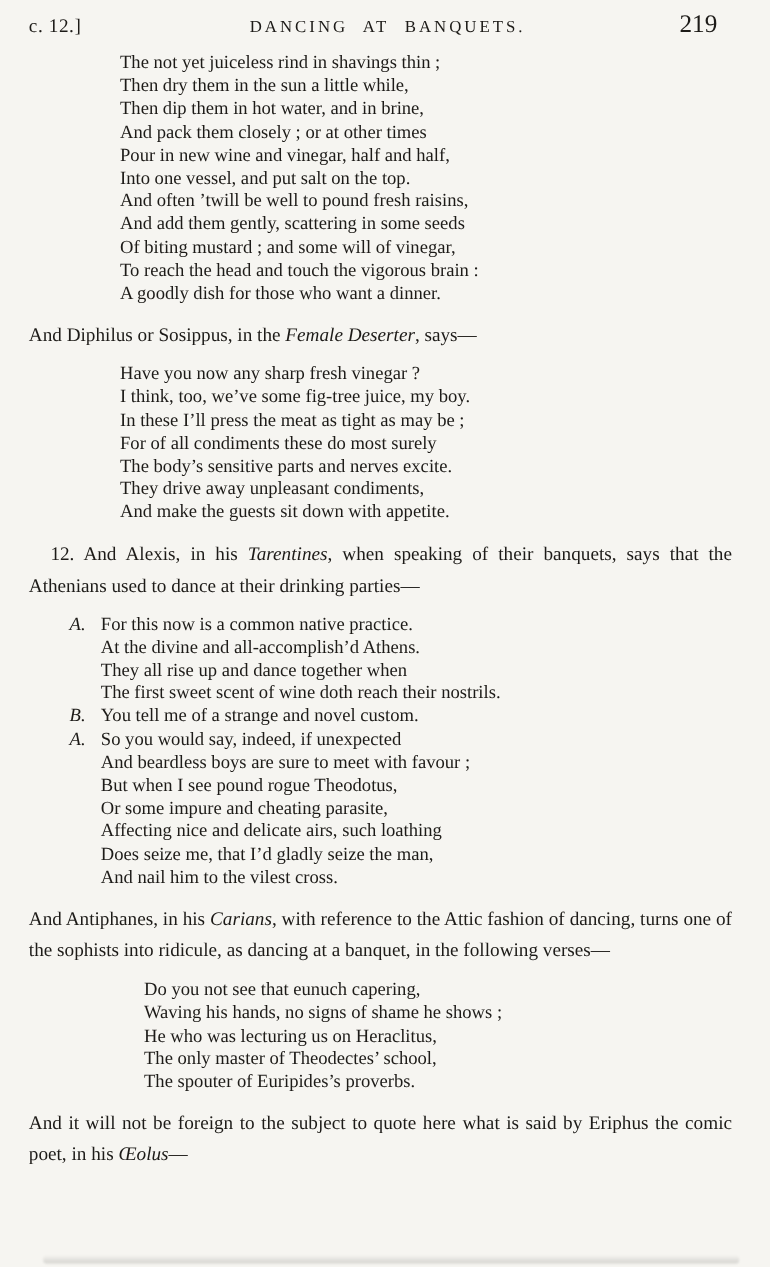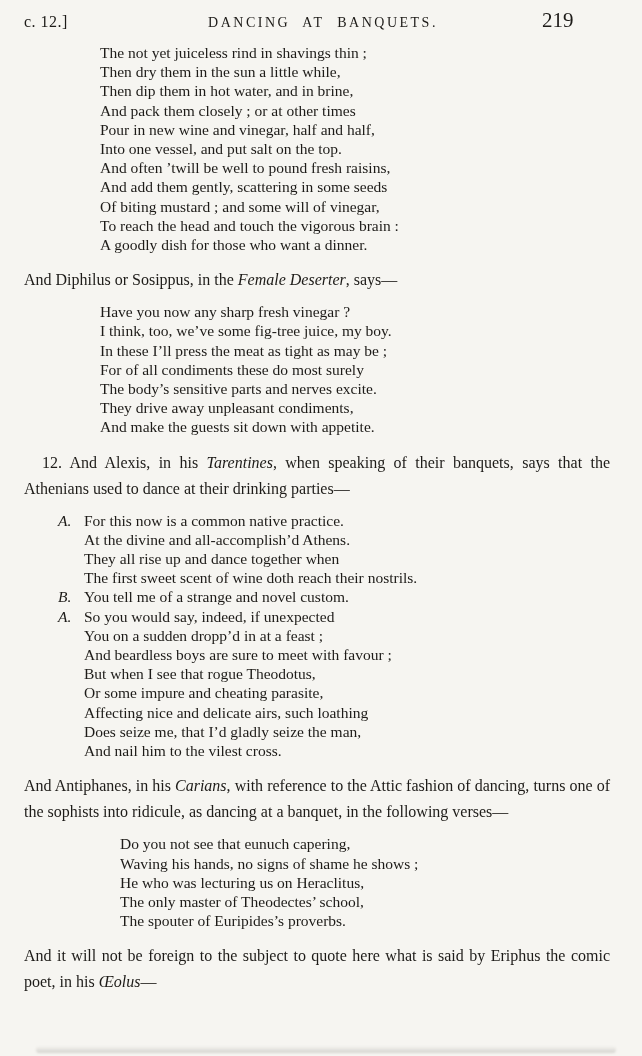"219" .rh-right { text-align: left -> center }
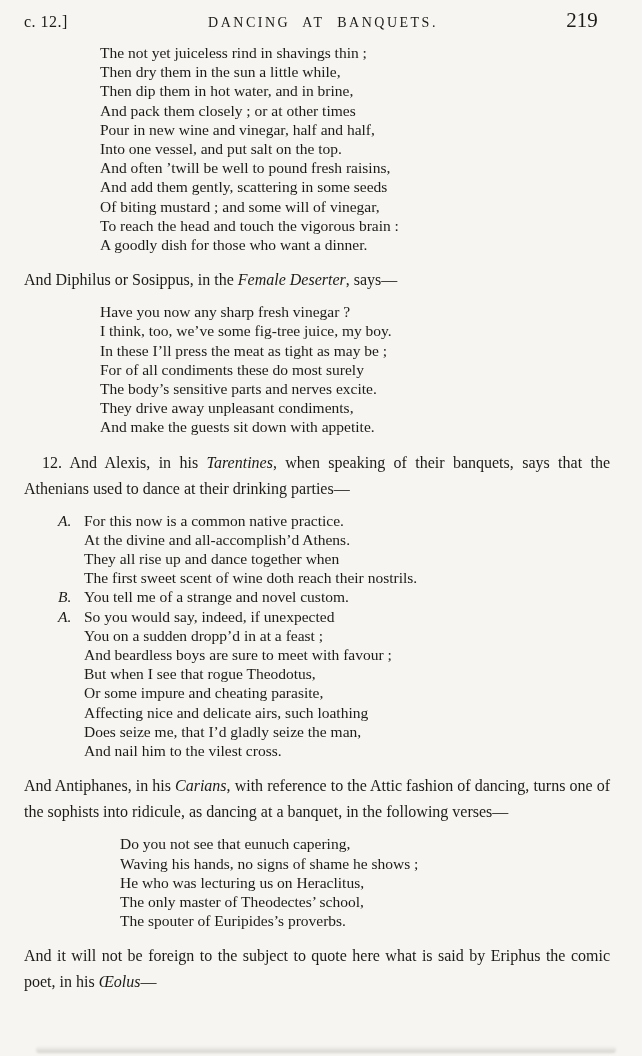"You on a sudden dropp’d" div.verse-line { html: <div>You on a sudden dropp’d in at a feast ;</div> -> none }
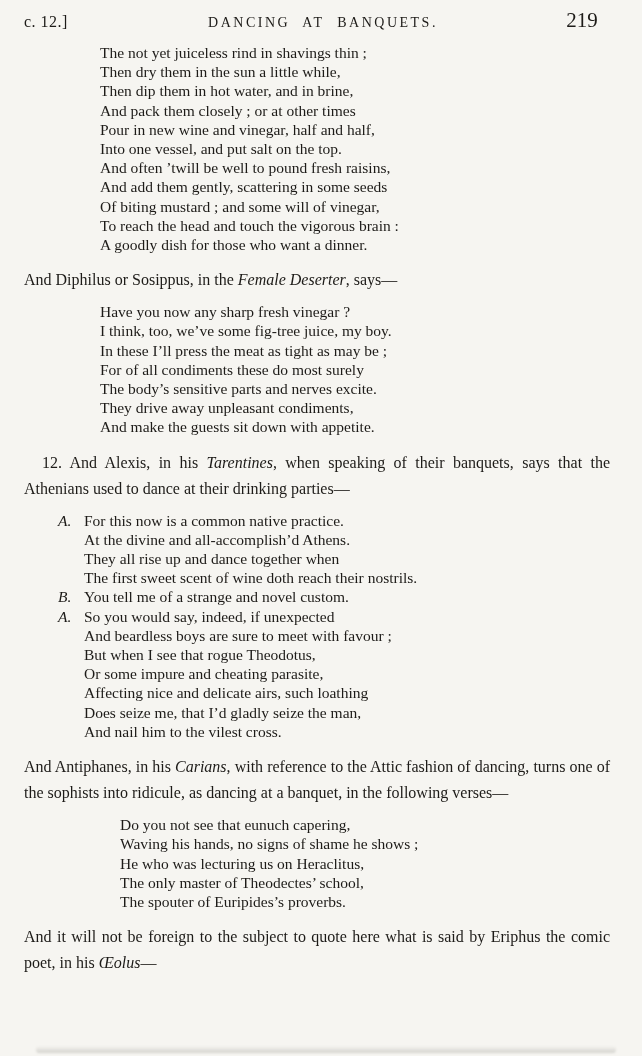"But when I see that" div.verse-line { text: that -> pound }
